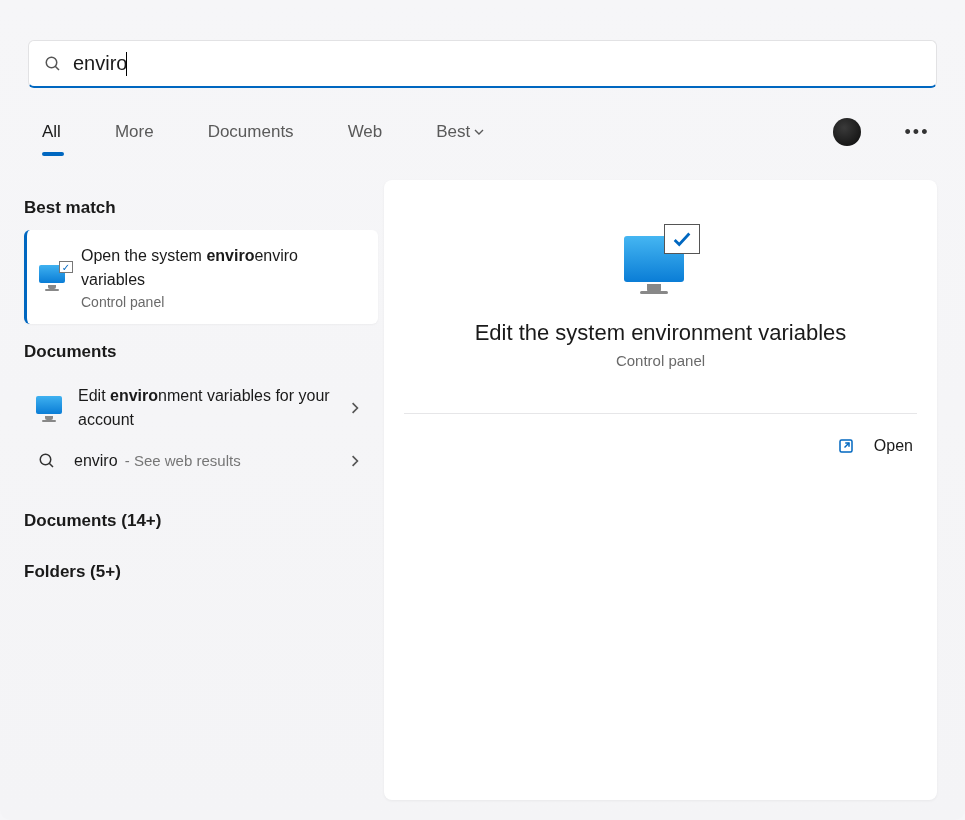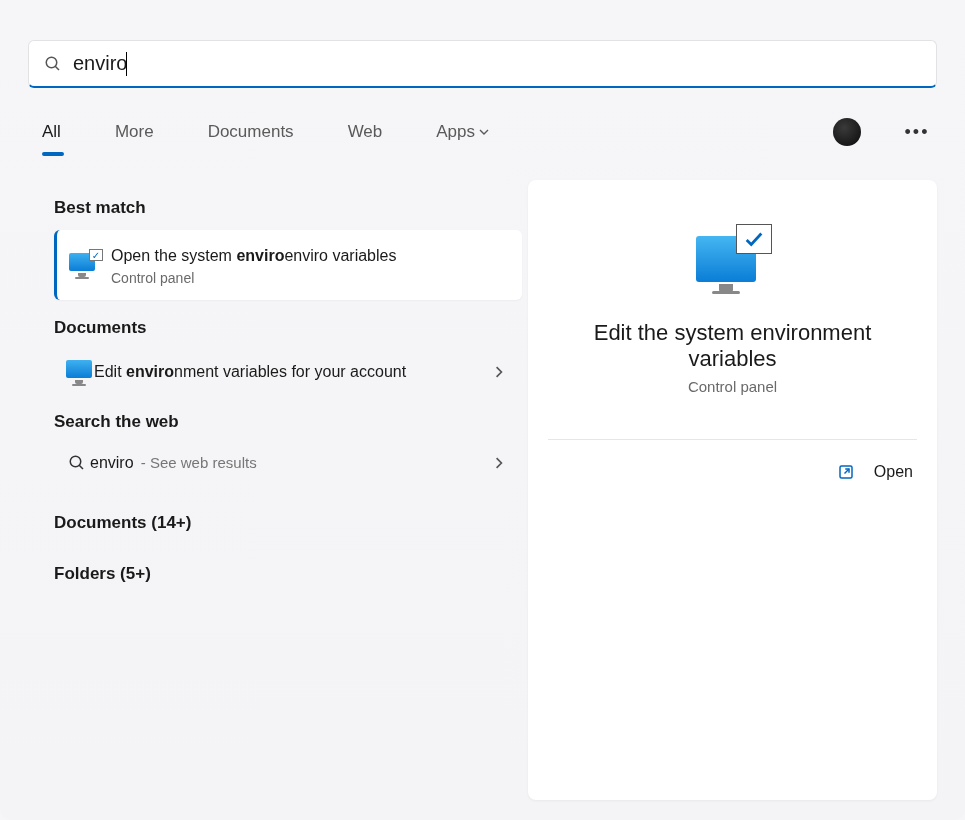"Apps" span { text: Apps -> Best }
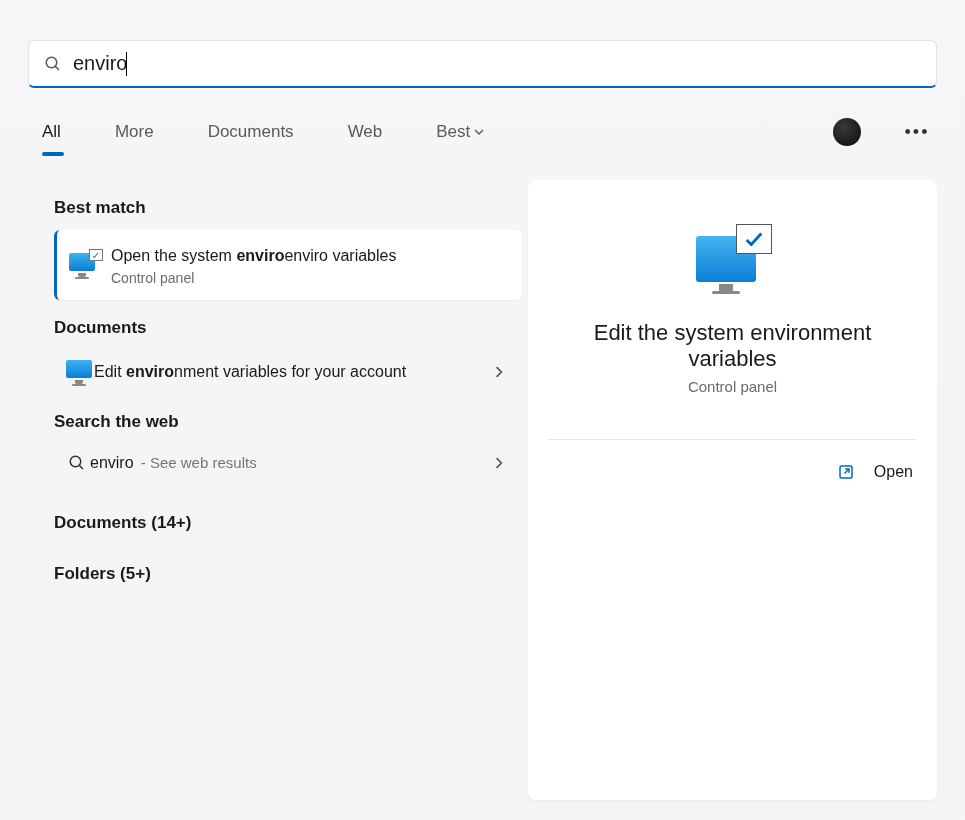"Best match" .left-col { padding: 0 6px 0 54px -> 0 6px 0 24px; width: 528px -> 384px }
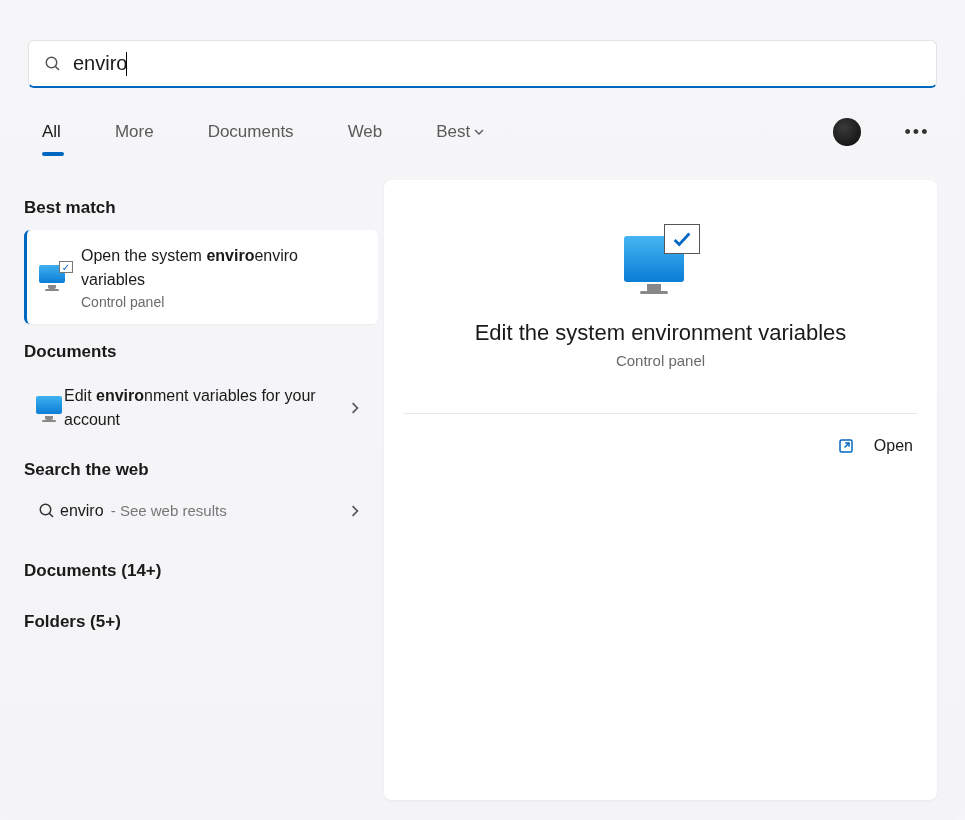"Edit environment variables for your" .result-item { gap: none -> 14px }
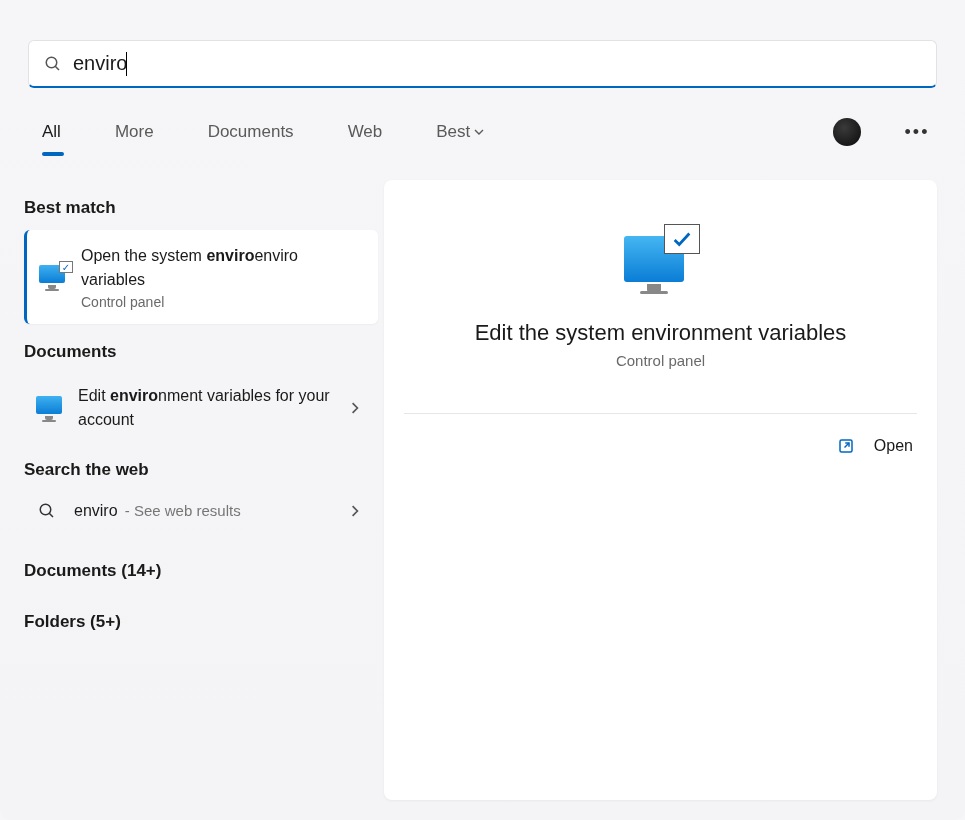"Search the web" div.section-title { html: <div>Search the web</div> -> none }
